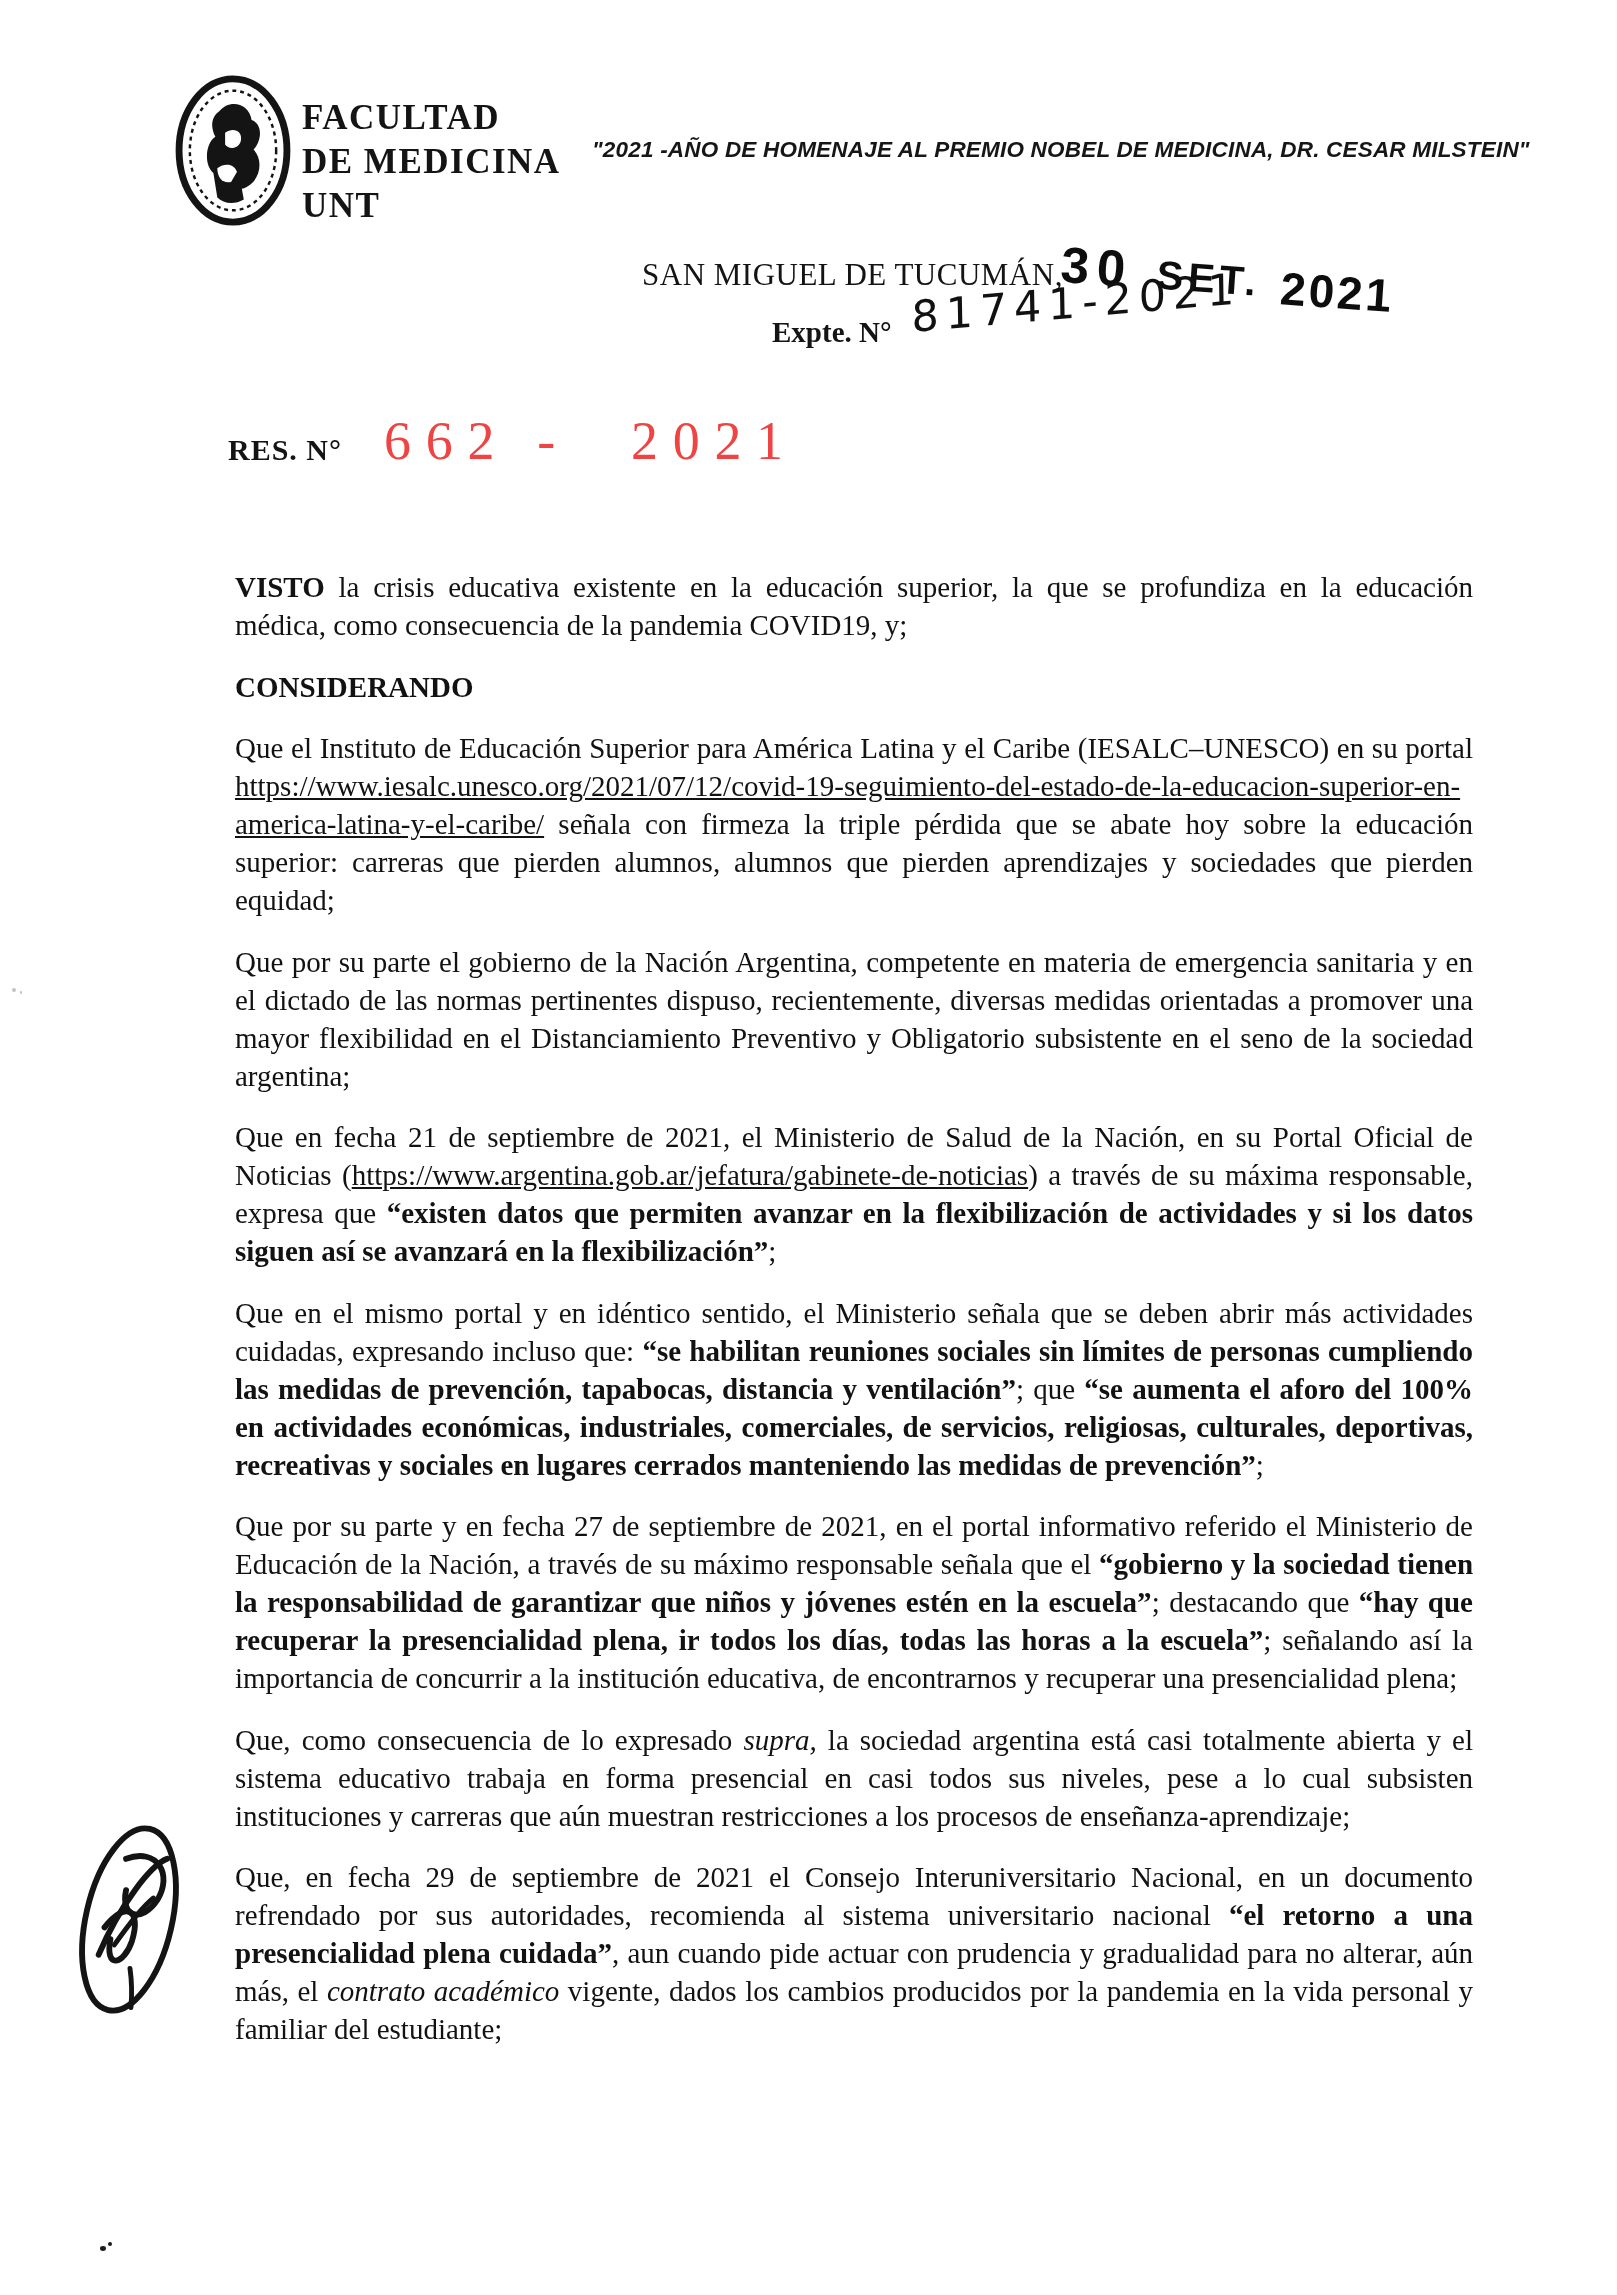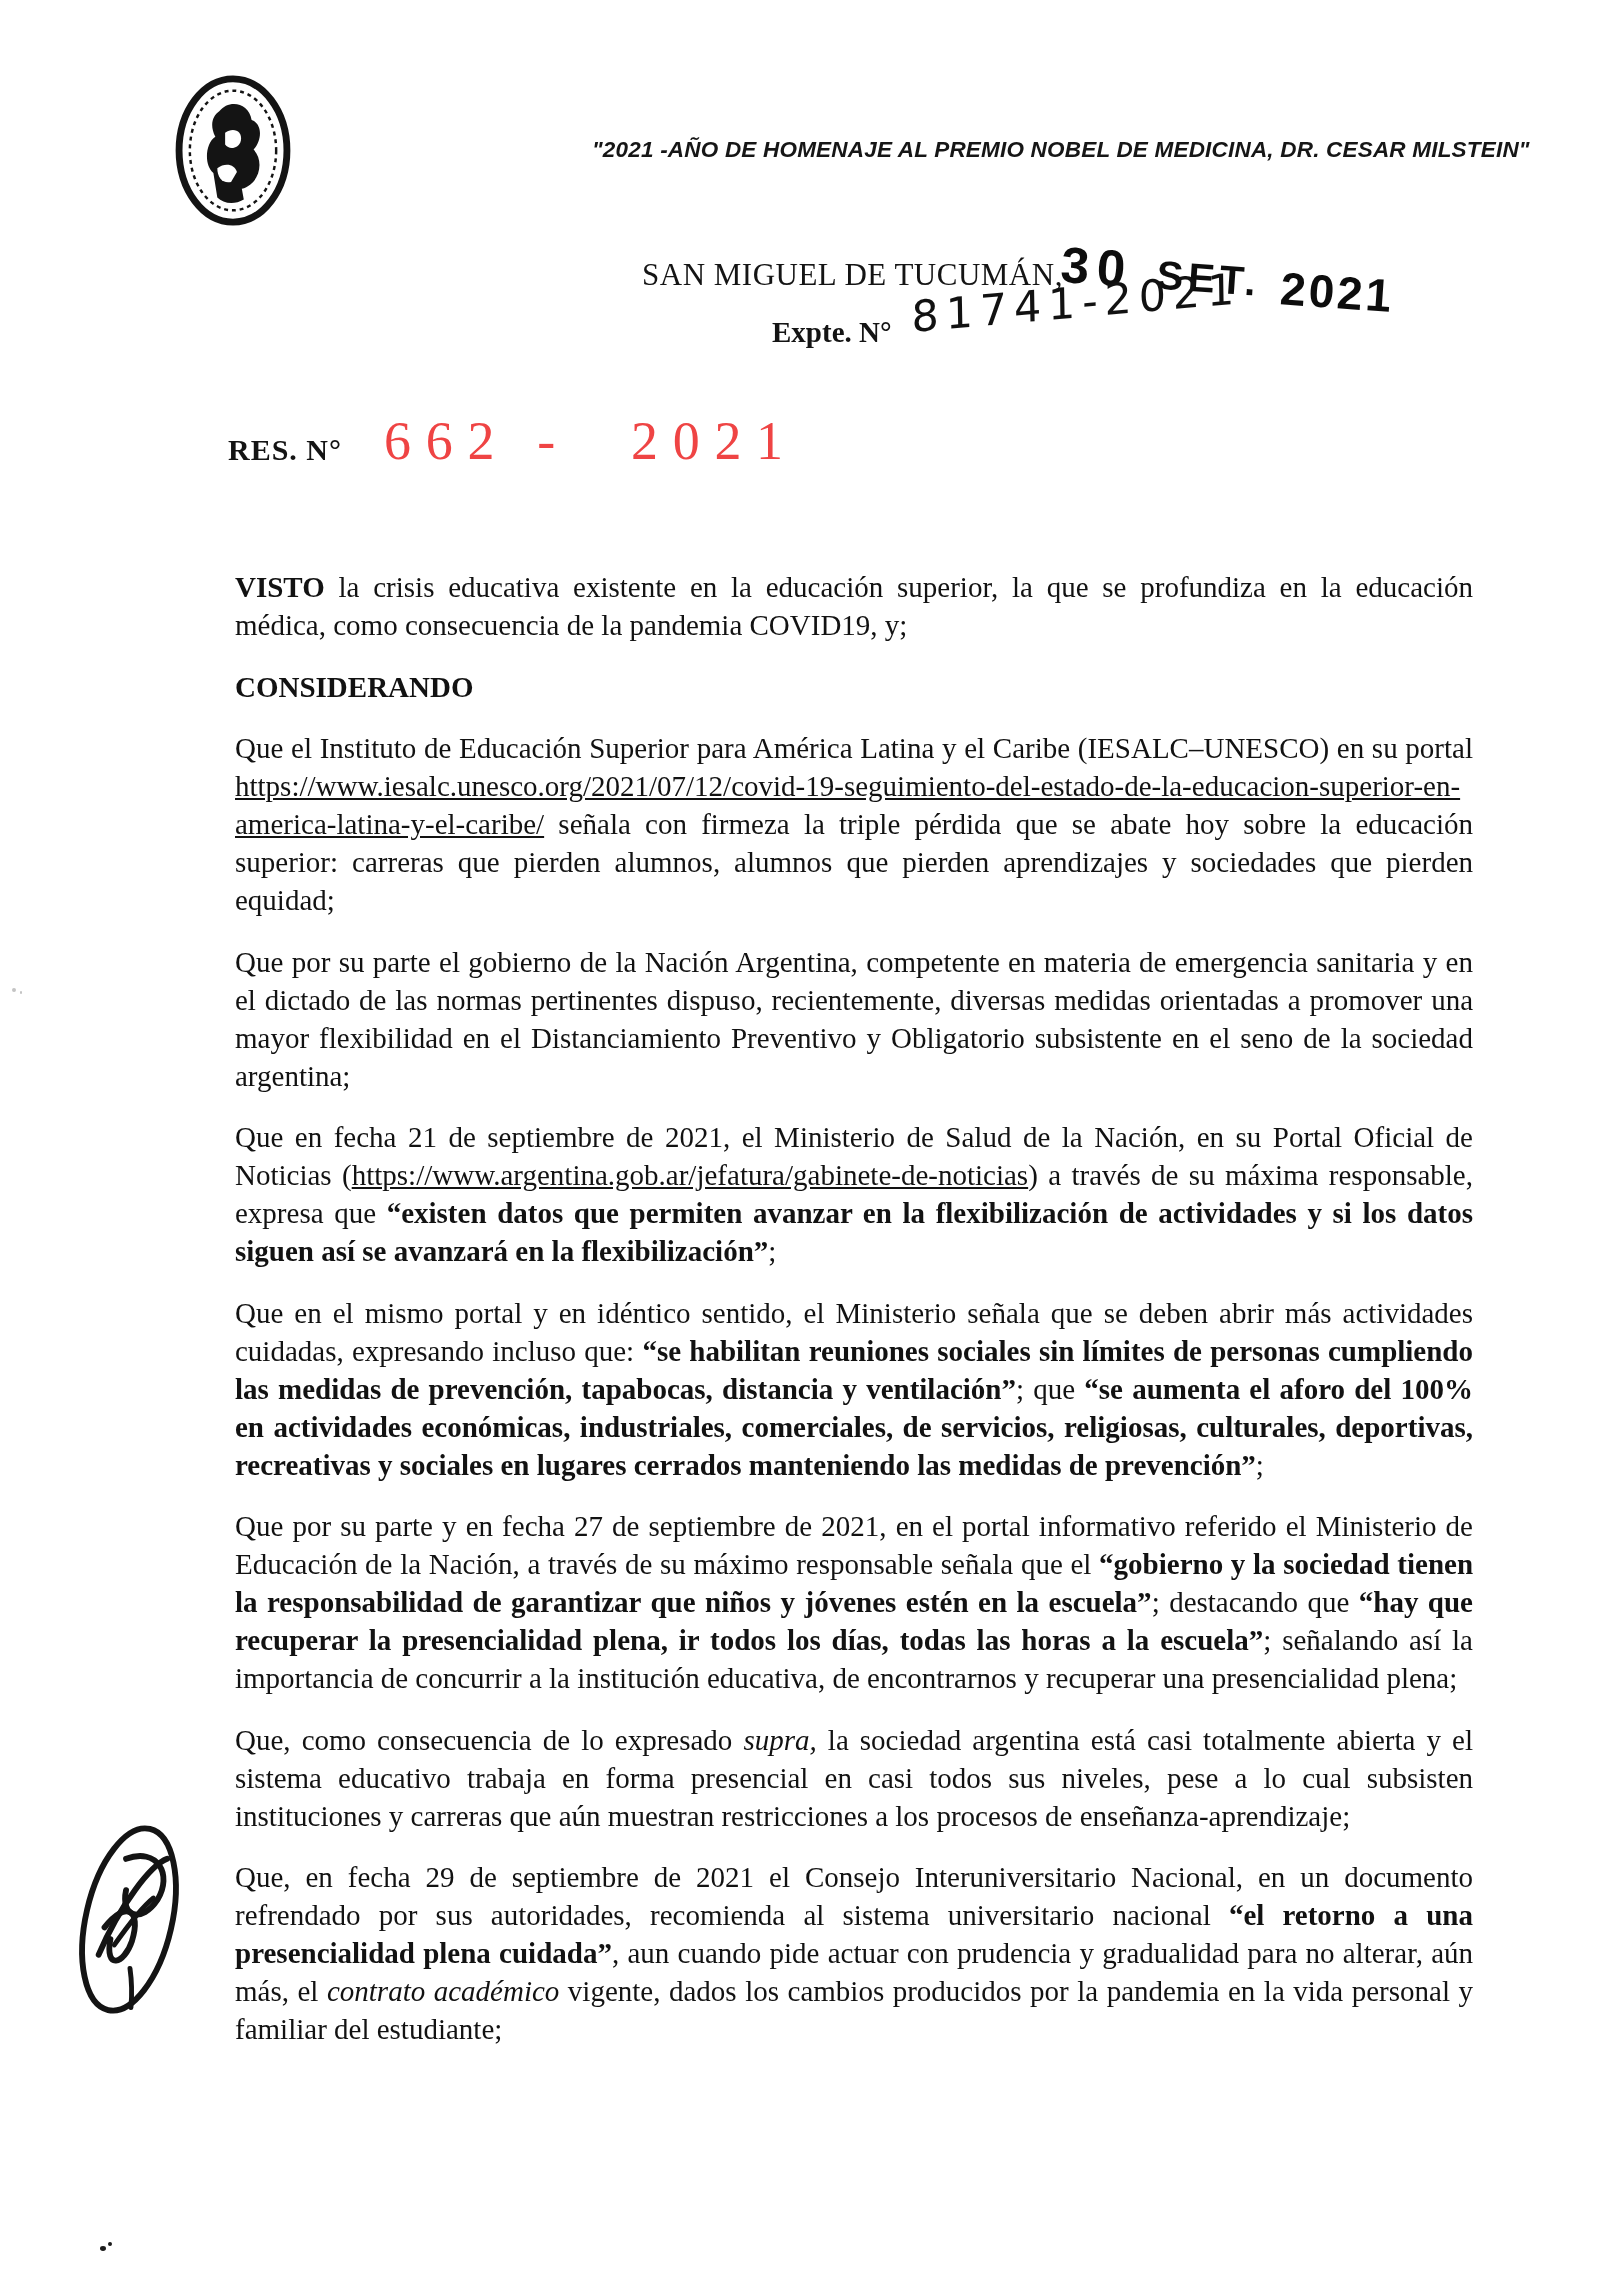"FACULTAD" div.inst-text { html: none -> <div> <div>FACULTAD</div> <div>DE MEDICINA</div> <div>UNT</div> </div> }
